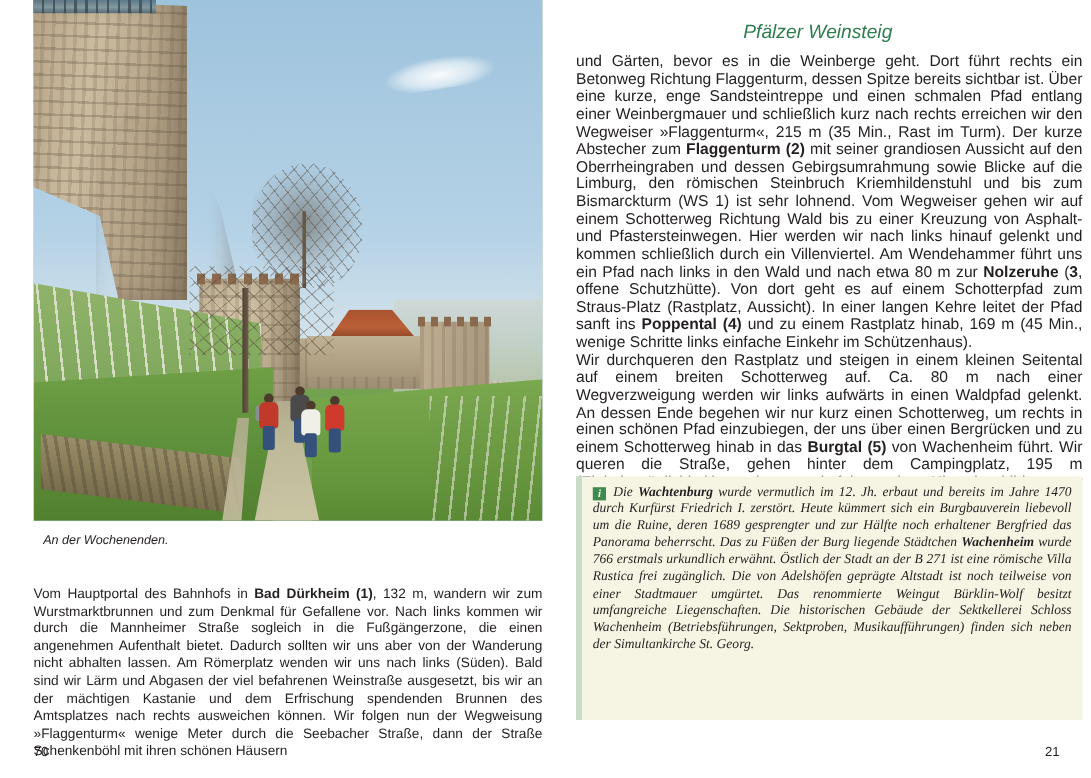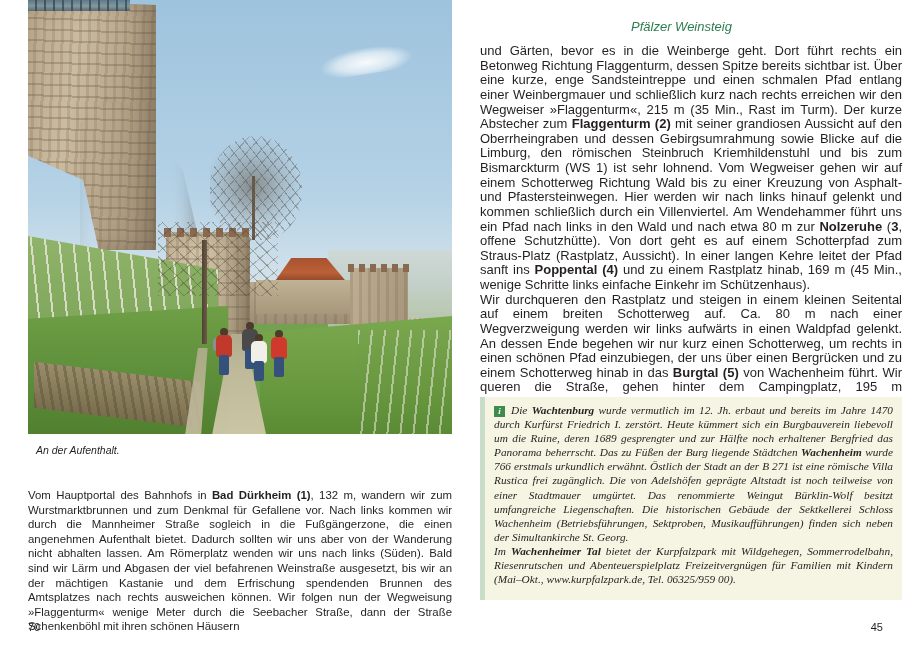"Pfälzer Weinsteig" .running-head { font-size: 13px -> 16px }
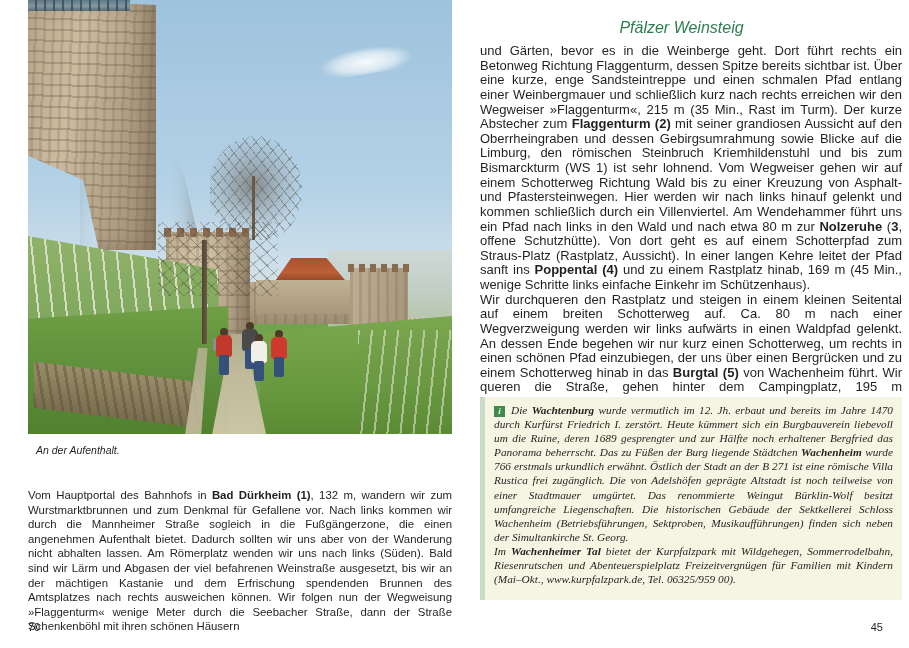"An der Aufenthalt." div.photo-caption { text: Aufenthalt -> Wochenenden }
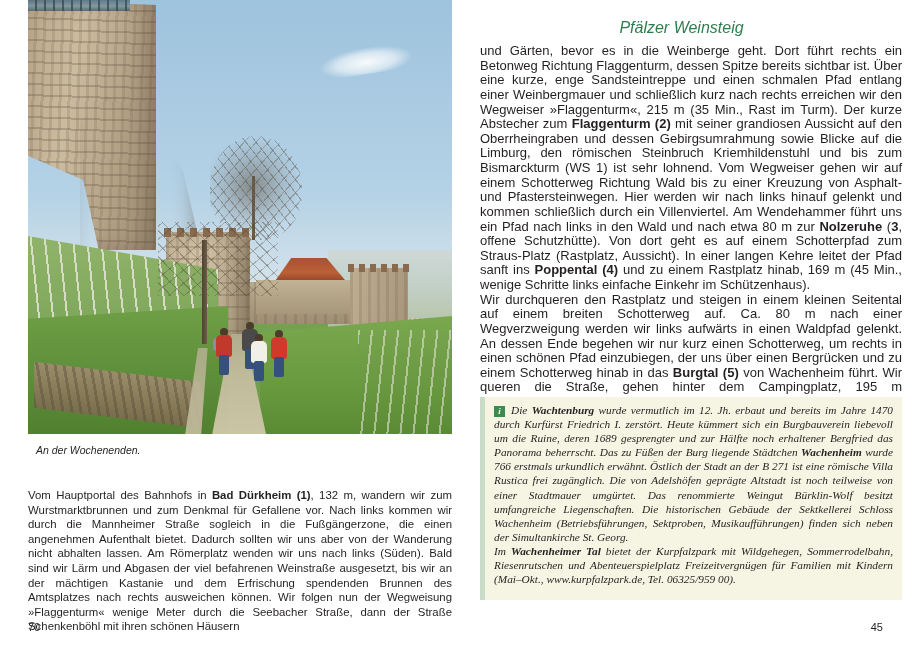"Im Wachenheimer Tal bietet der" p { html: <p>Im <b>Wachenheimer Tal</b> bietet der Kurpfalzpark mit Wildgehegen, Sommerrodelbahn, Riesenrutschen und Abenteuerspielplatz Freizeitvergnügen für Familien mit Kindern (Mai–Okt., www.kurpfalzpark.de, Tel. 06325/959 00).</p> -> none }
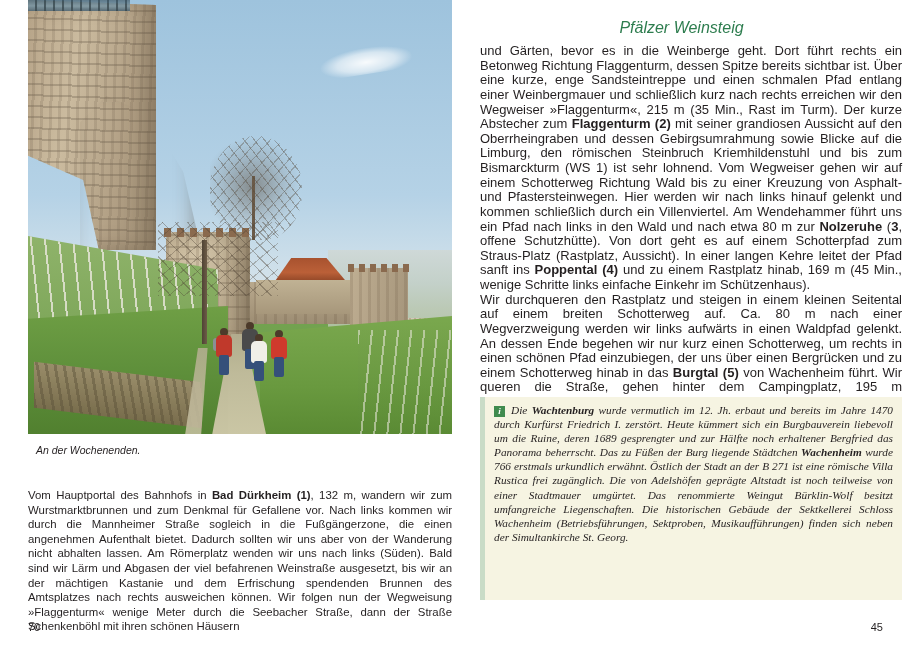"45" div.folio-right { text: 45 -> 21 }
